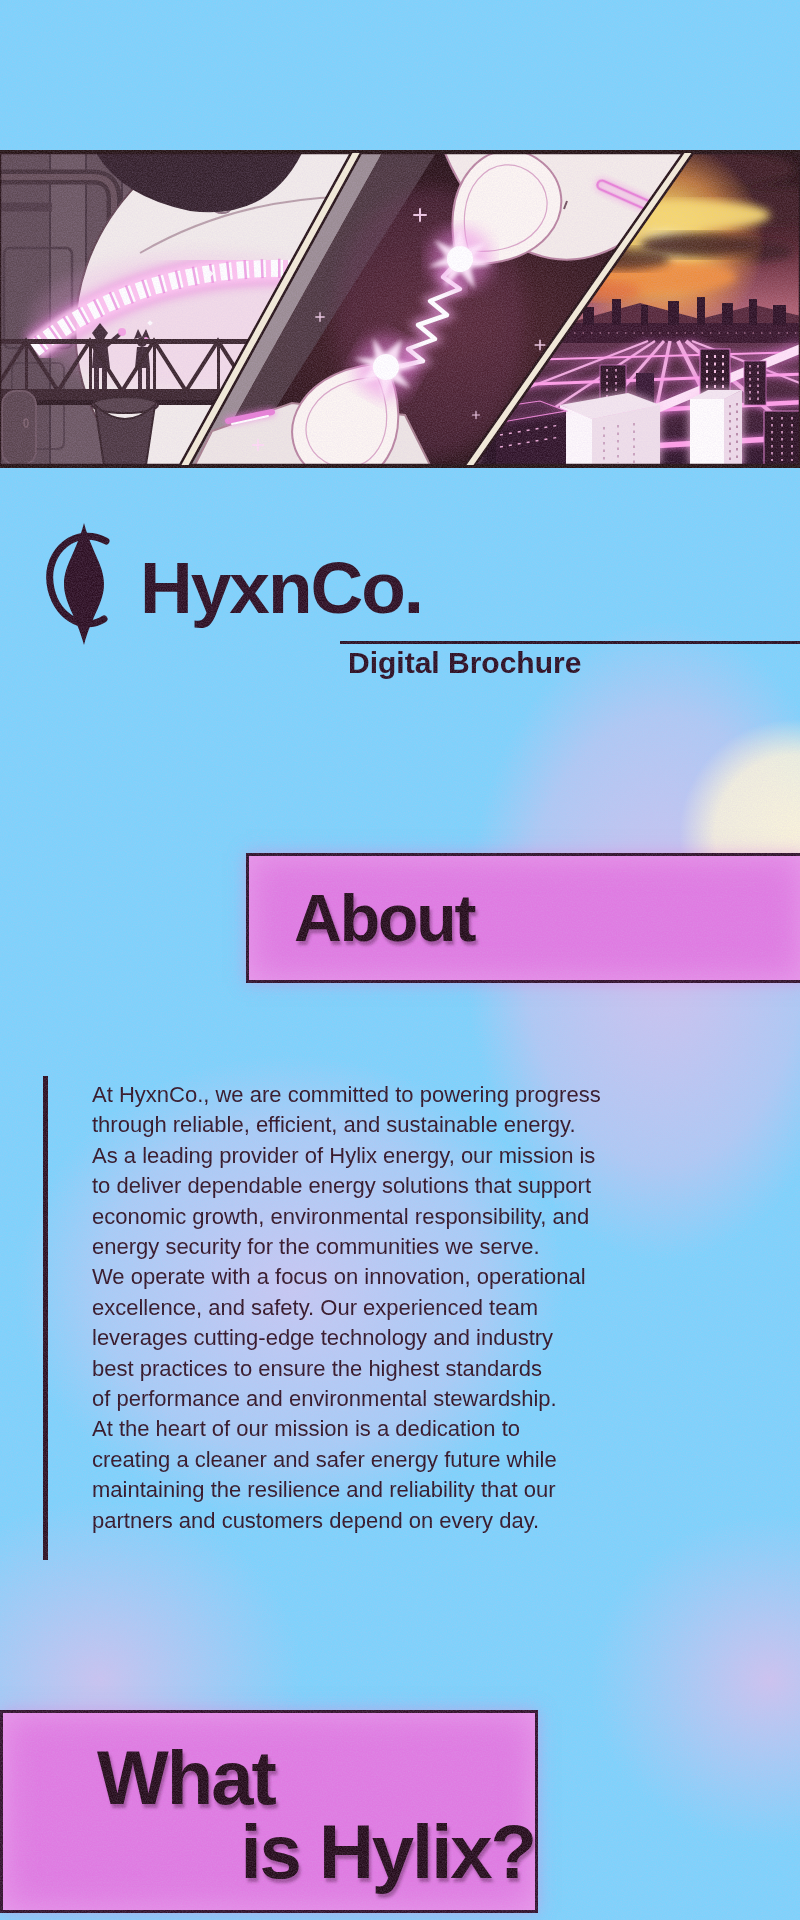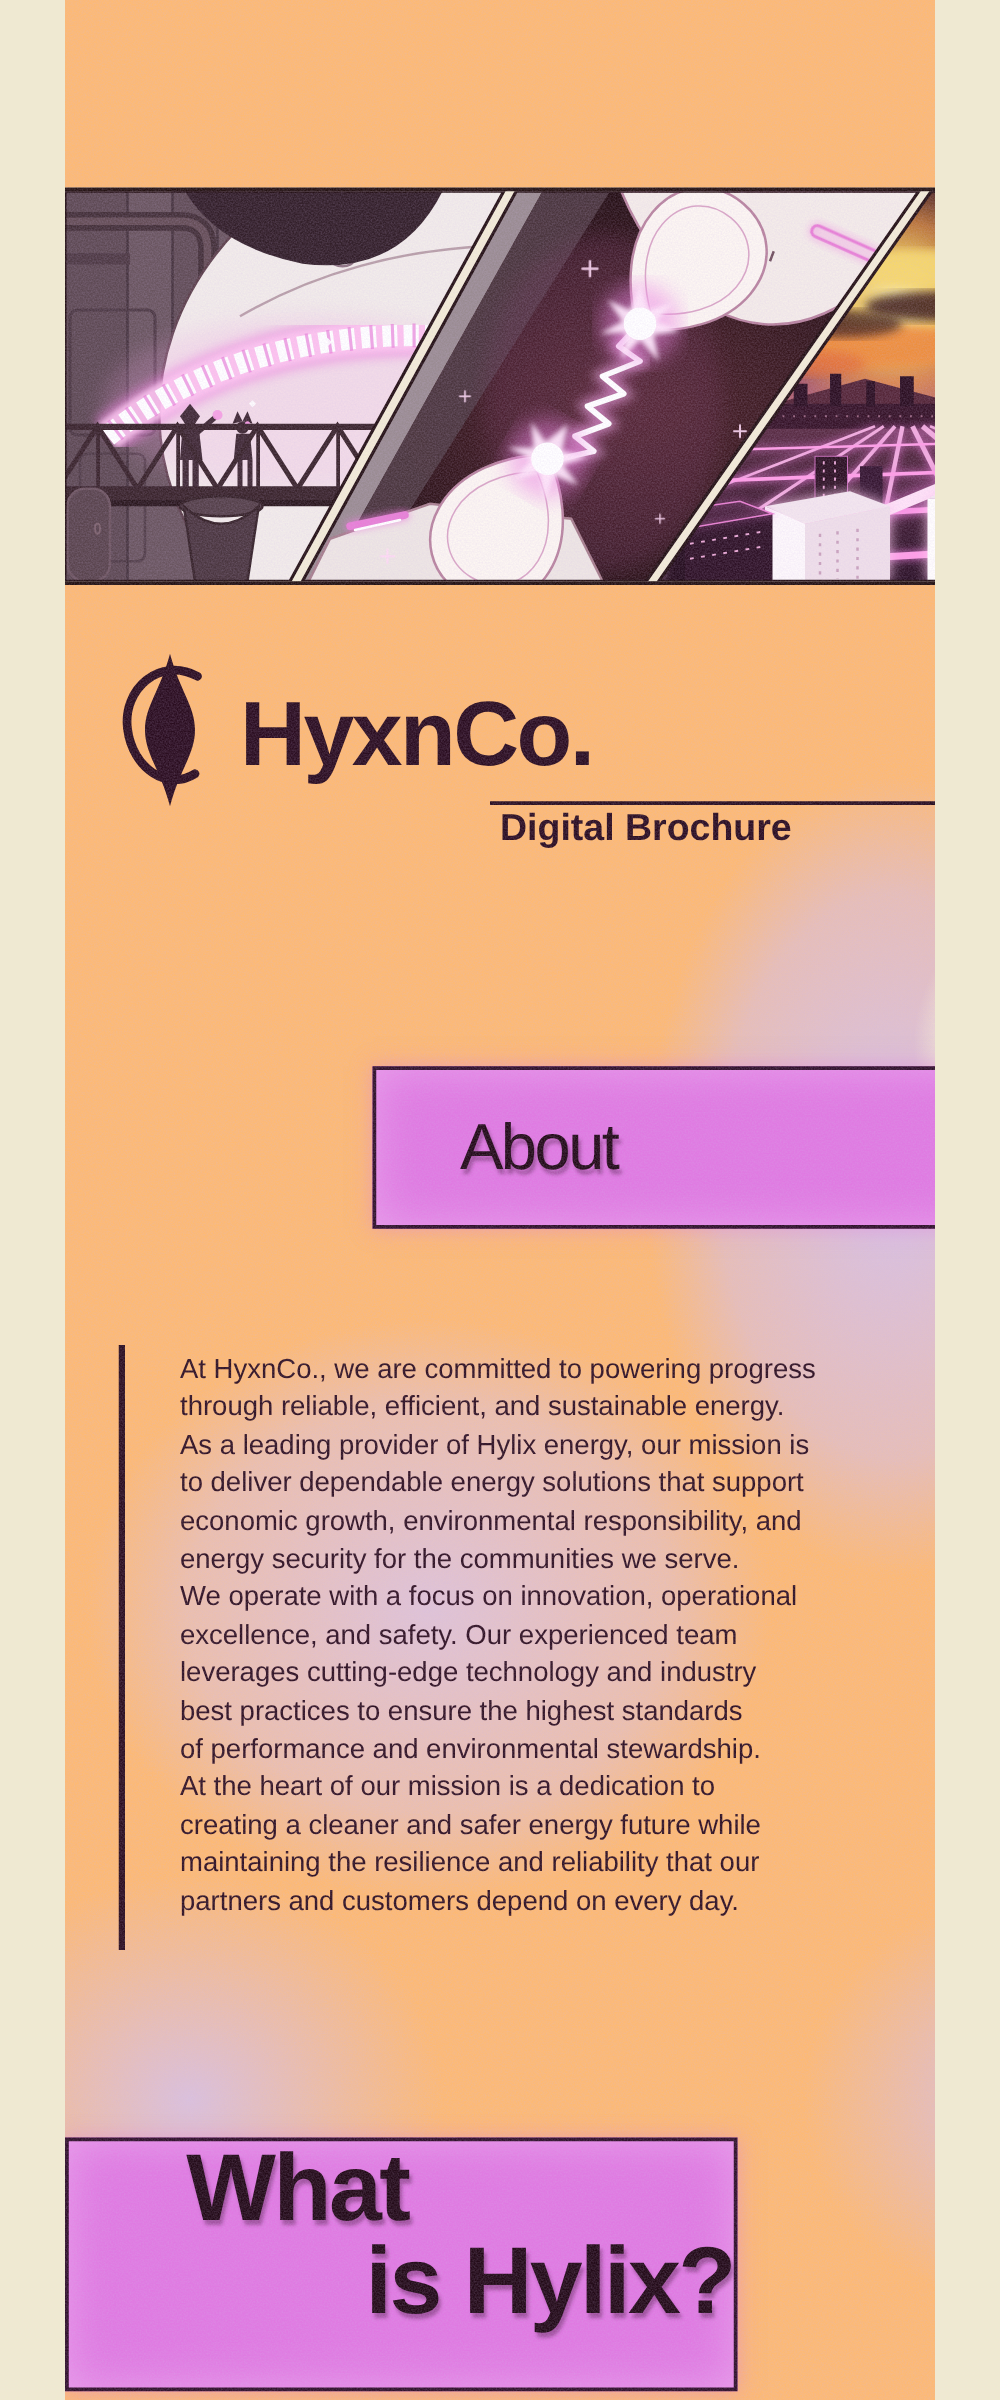"HyxnCo." #page { background: #fdba74 -> #7dd3fc; width: 696px -> 800px }
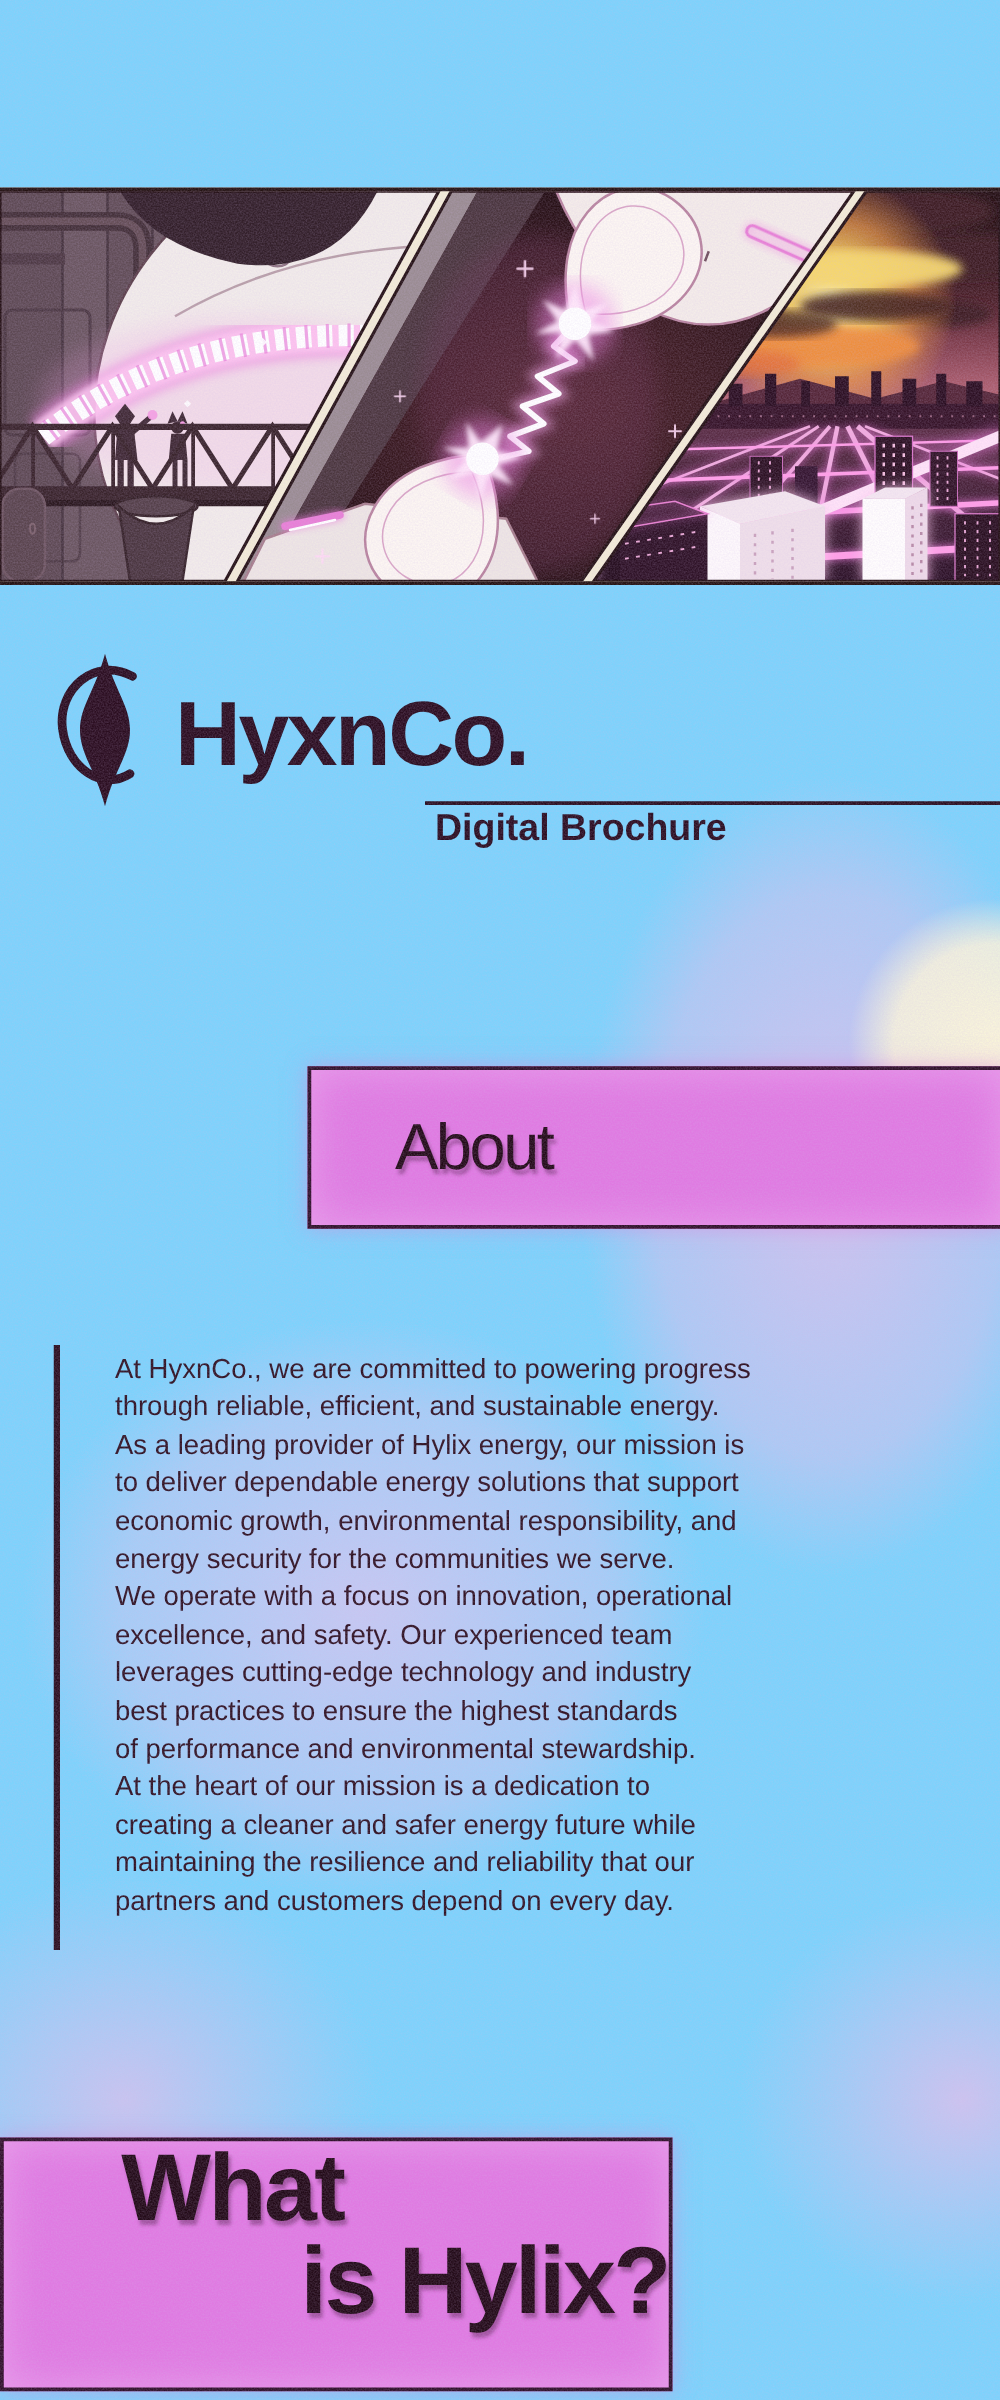"About" .about-block h2 { font-size: 52px -> 66px; font-weight: normal -> bold; padding-left: 67px -> 45px }
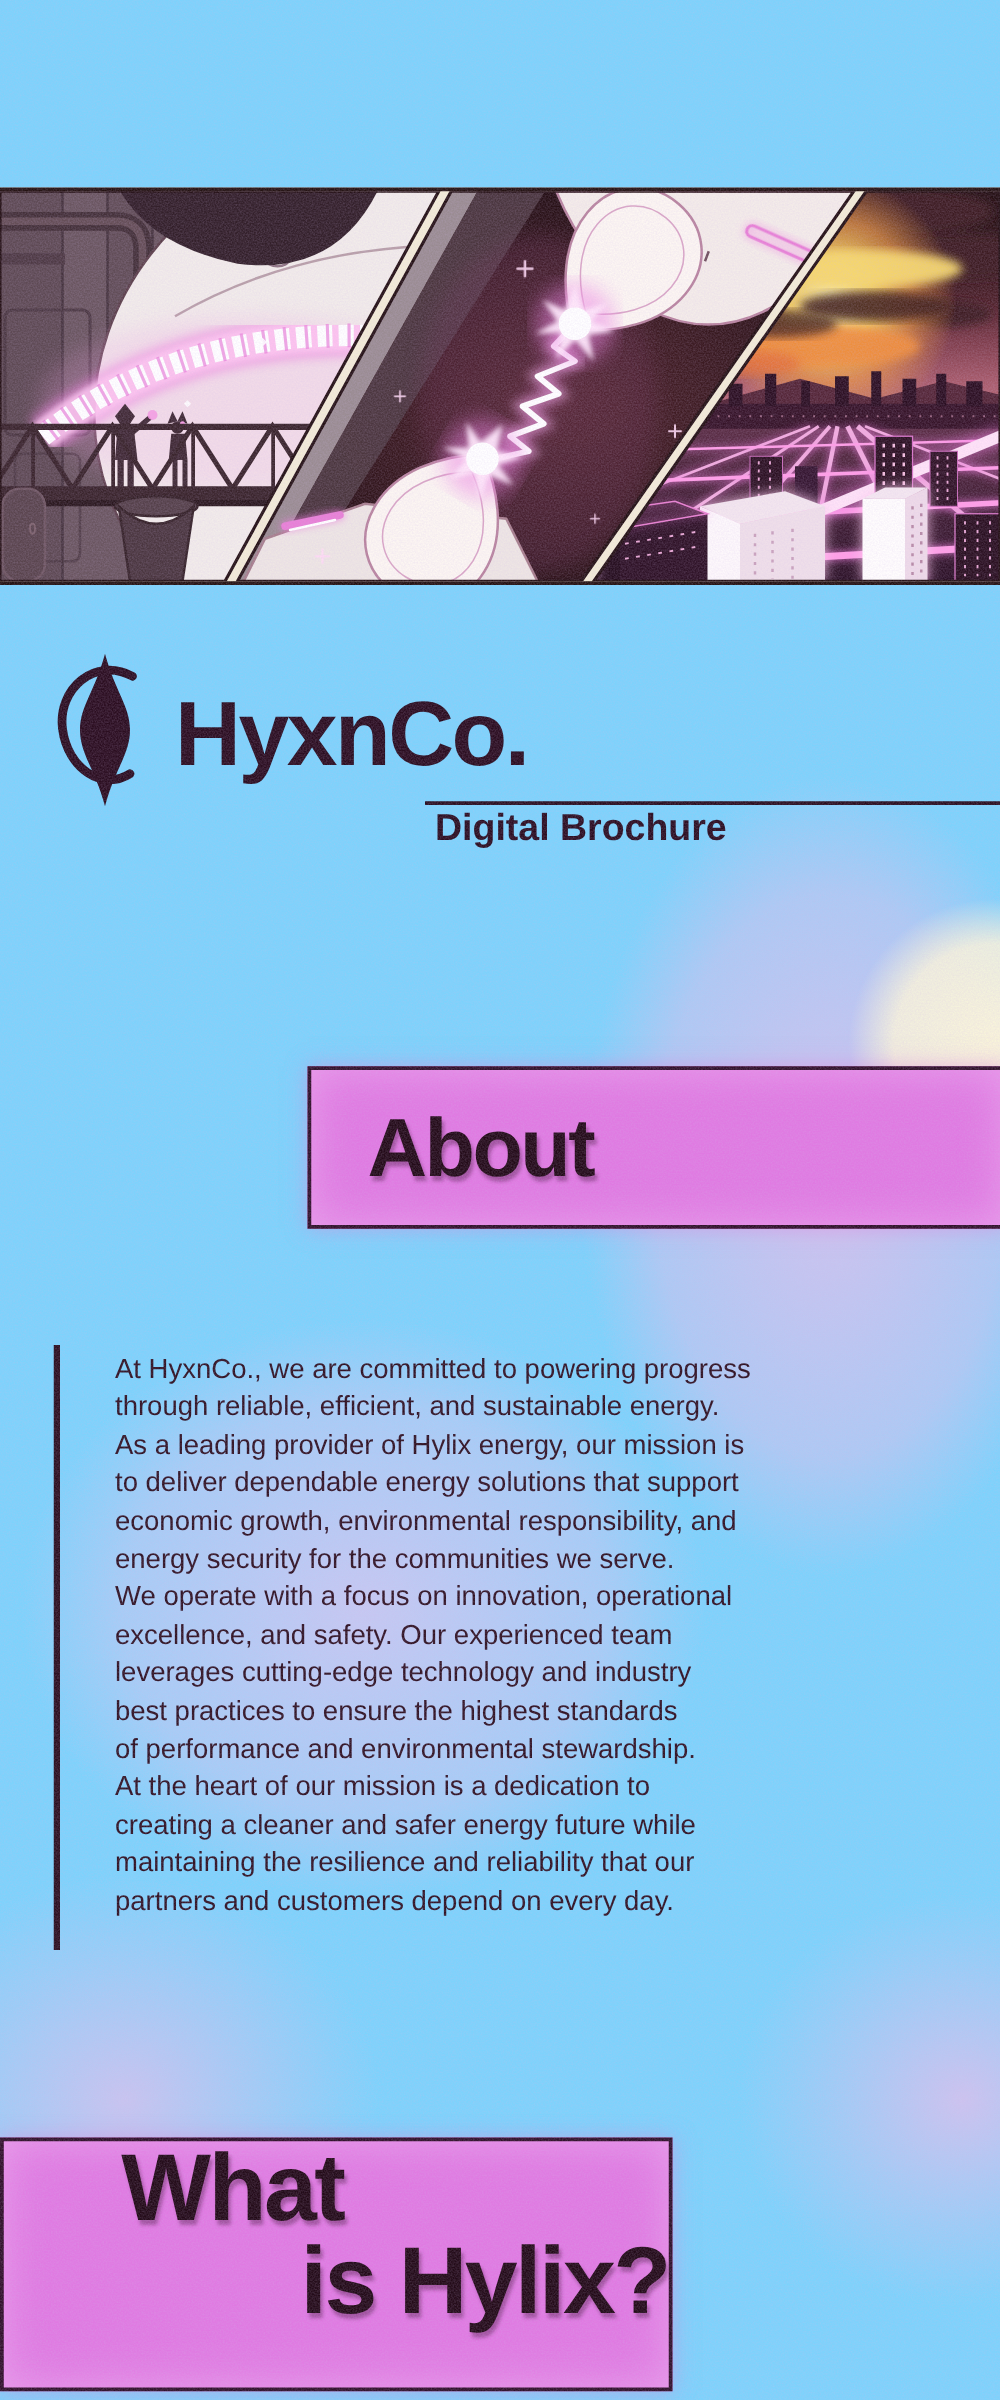"What" .what-block { padding-top: 1px -> 28px }
